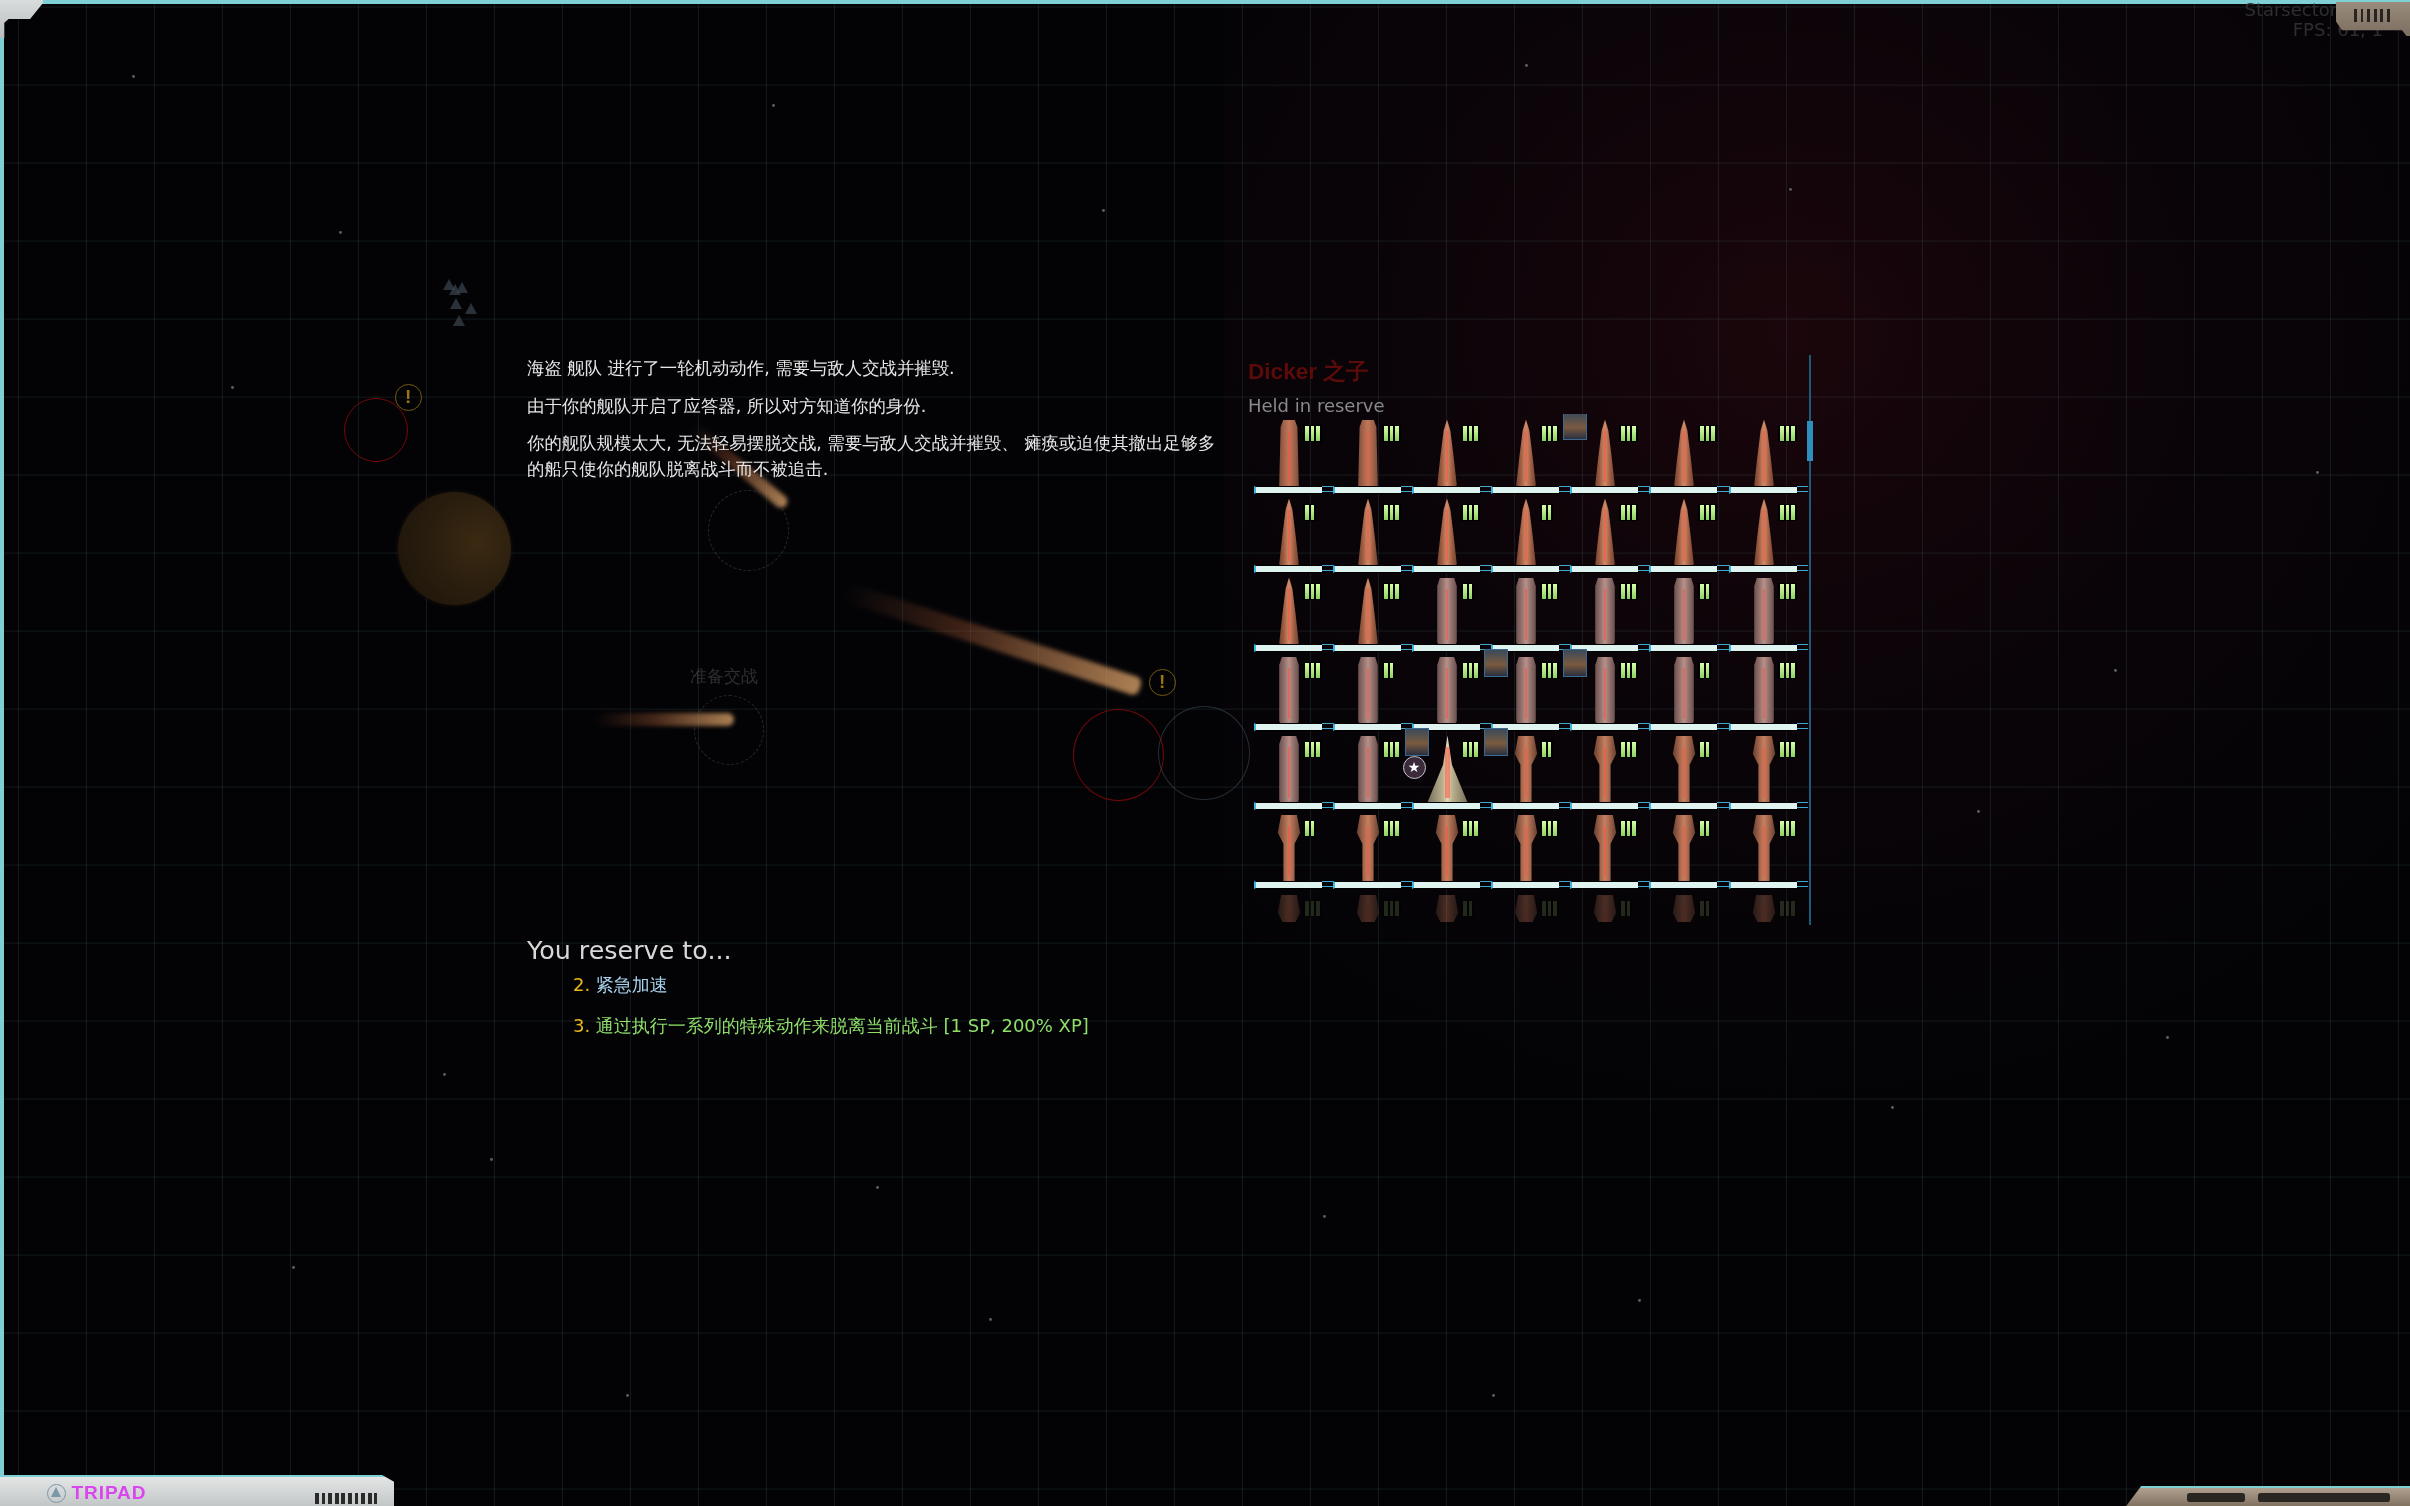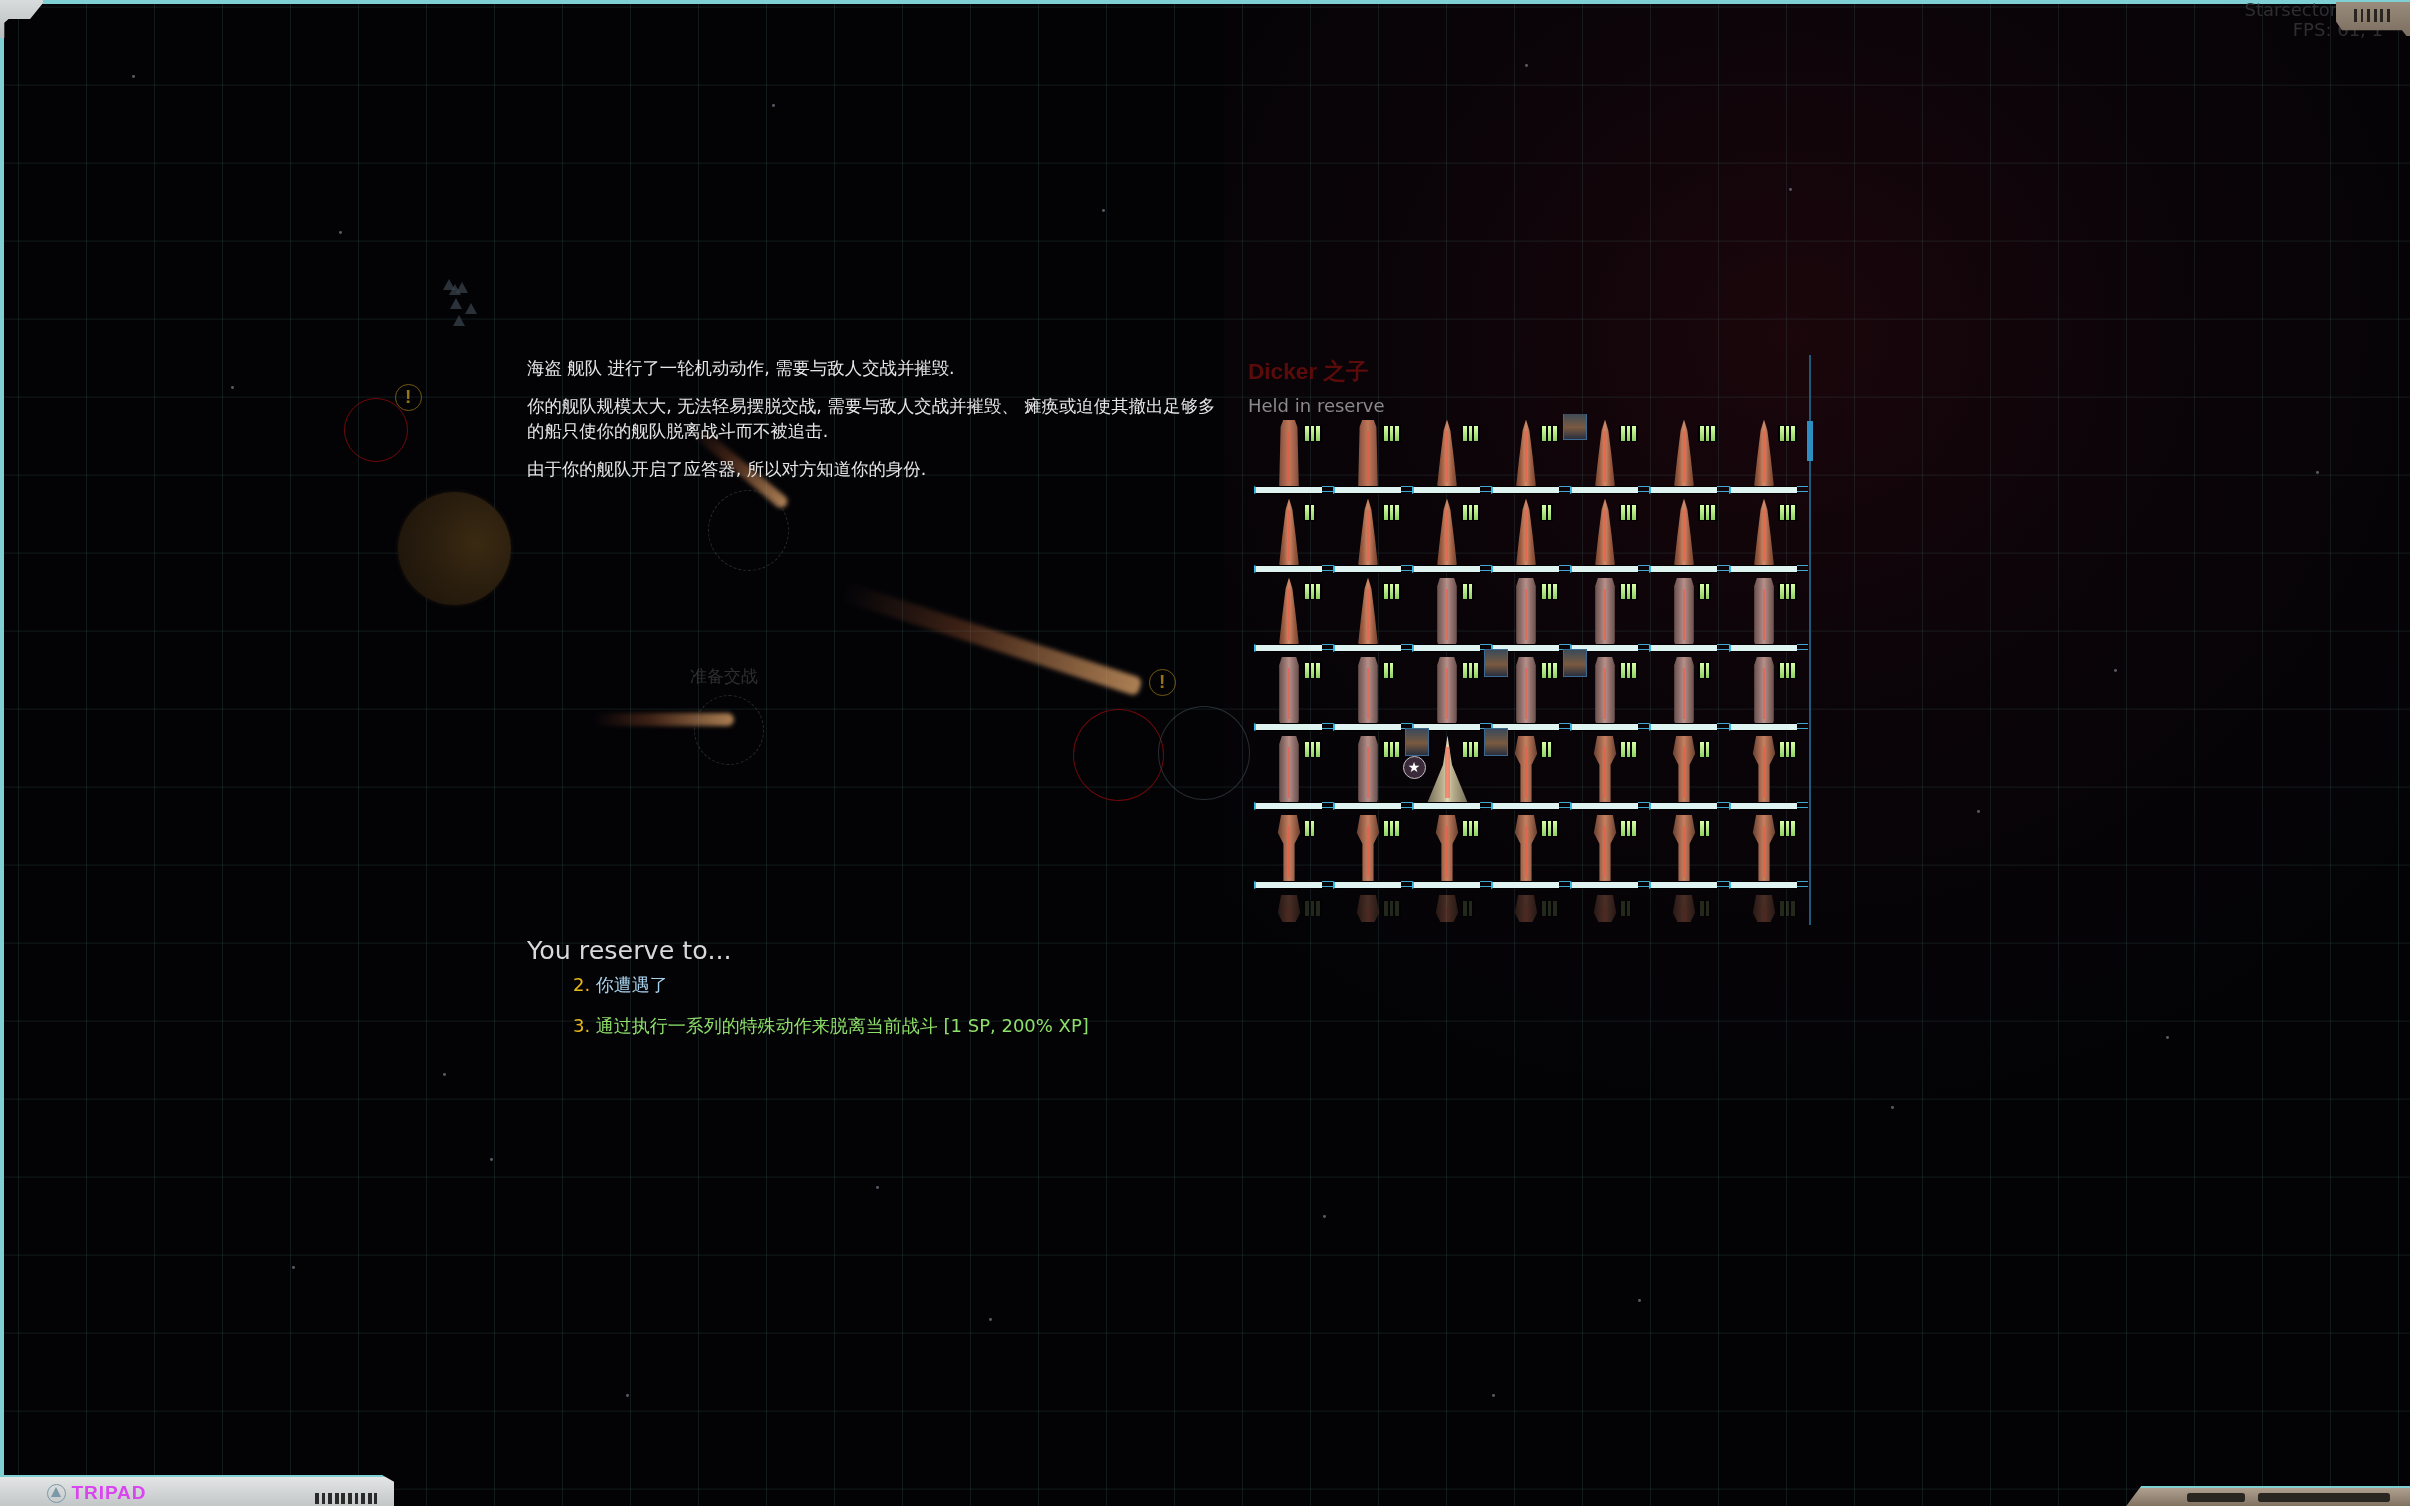"你的舰队规模太大, 无法轻易摆脱交战, 需要与敌人交战并摧毁、" div.para { order: before "由于你的舰队开启了应答器, 所以对方知道你的身份." -> after "由于你的舰队开启了应答器, 所以对方知道你的身份." }
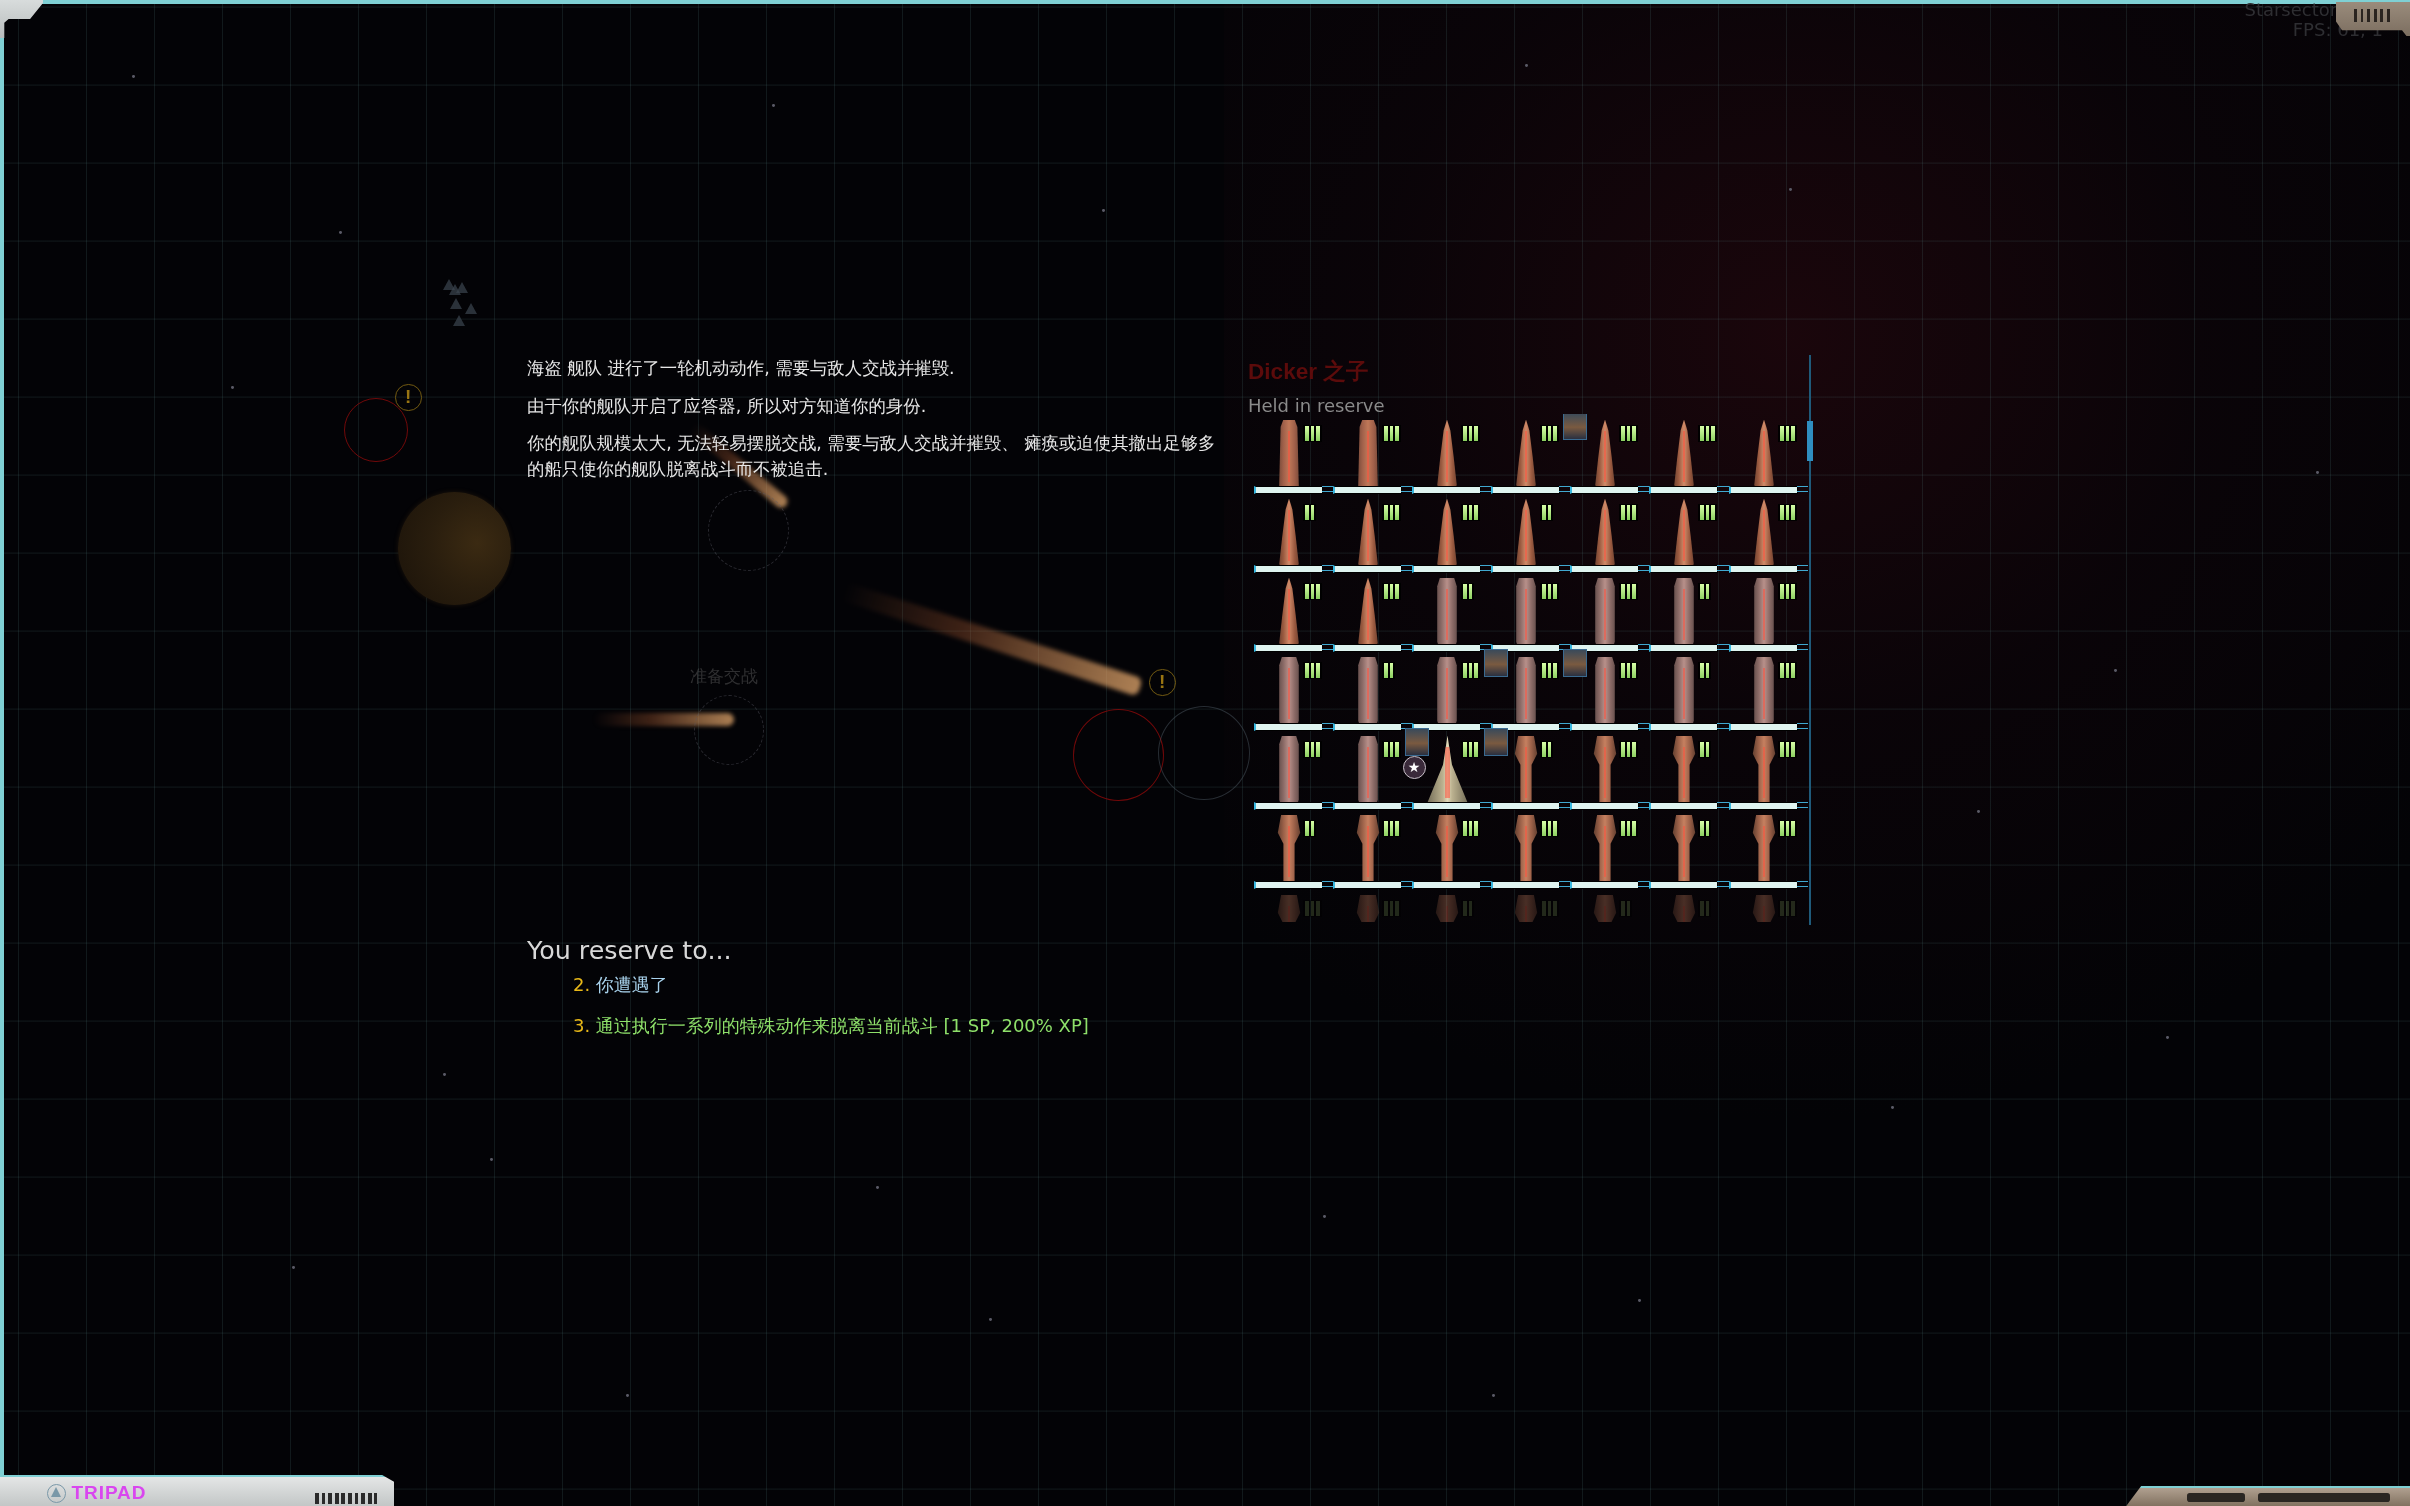"你遭遇了" span.txt { text: 你遭遇了 -> 紧急加速 }
